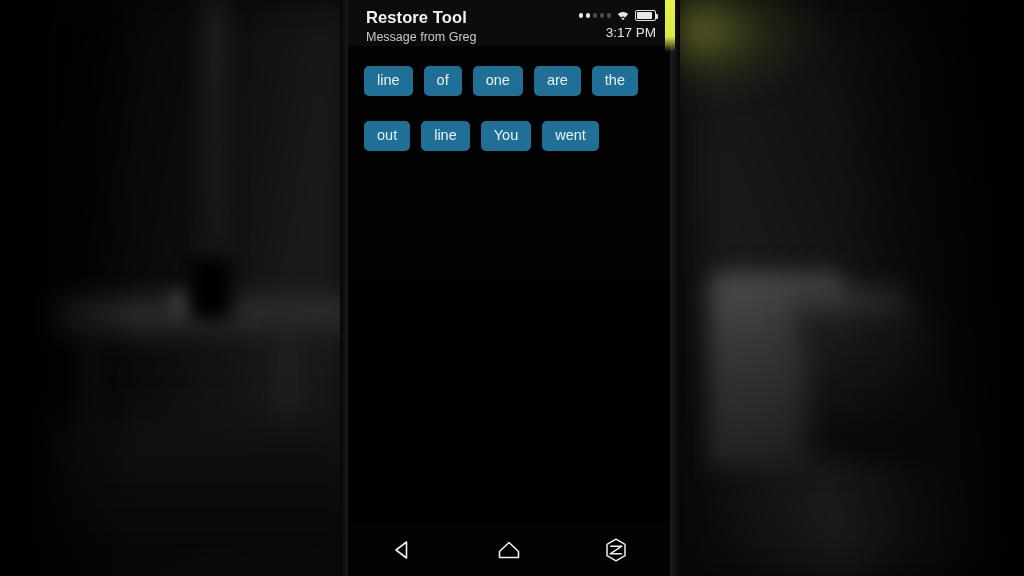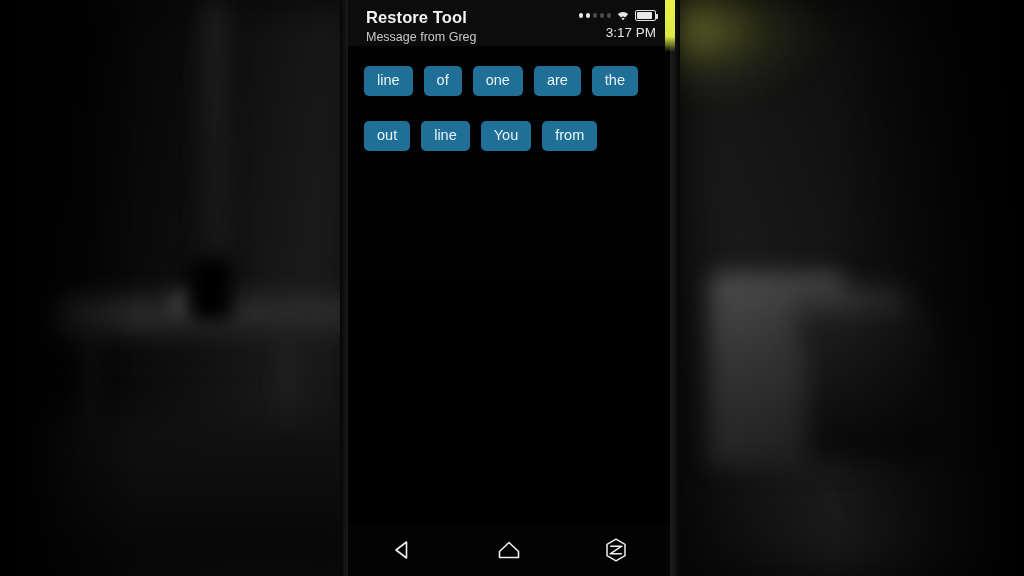"from" div.word-chip { text: from -> went }
